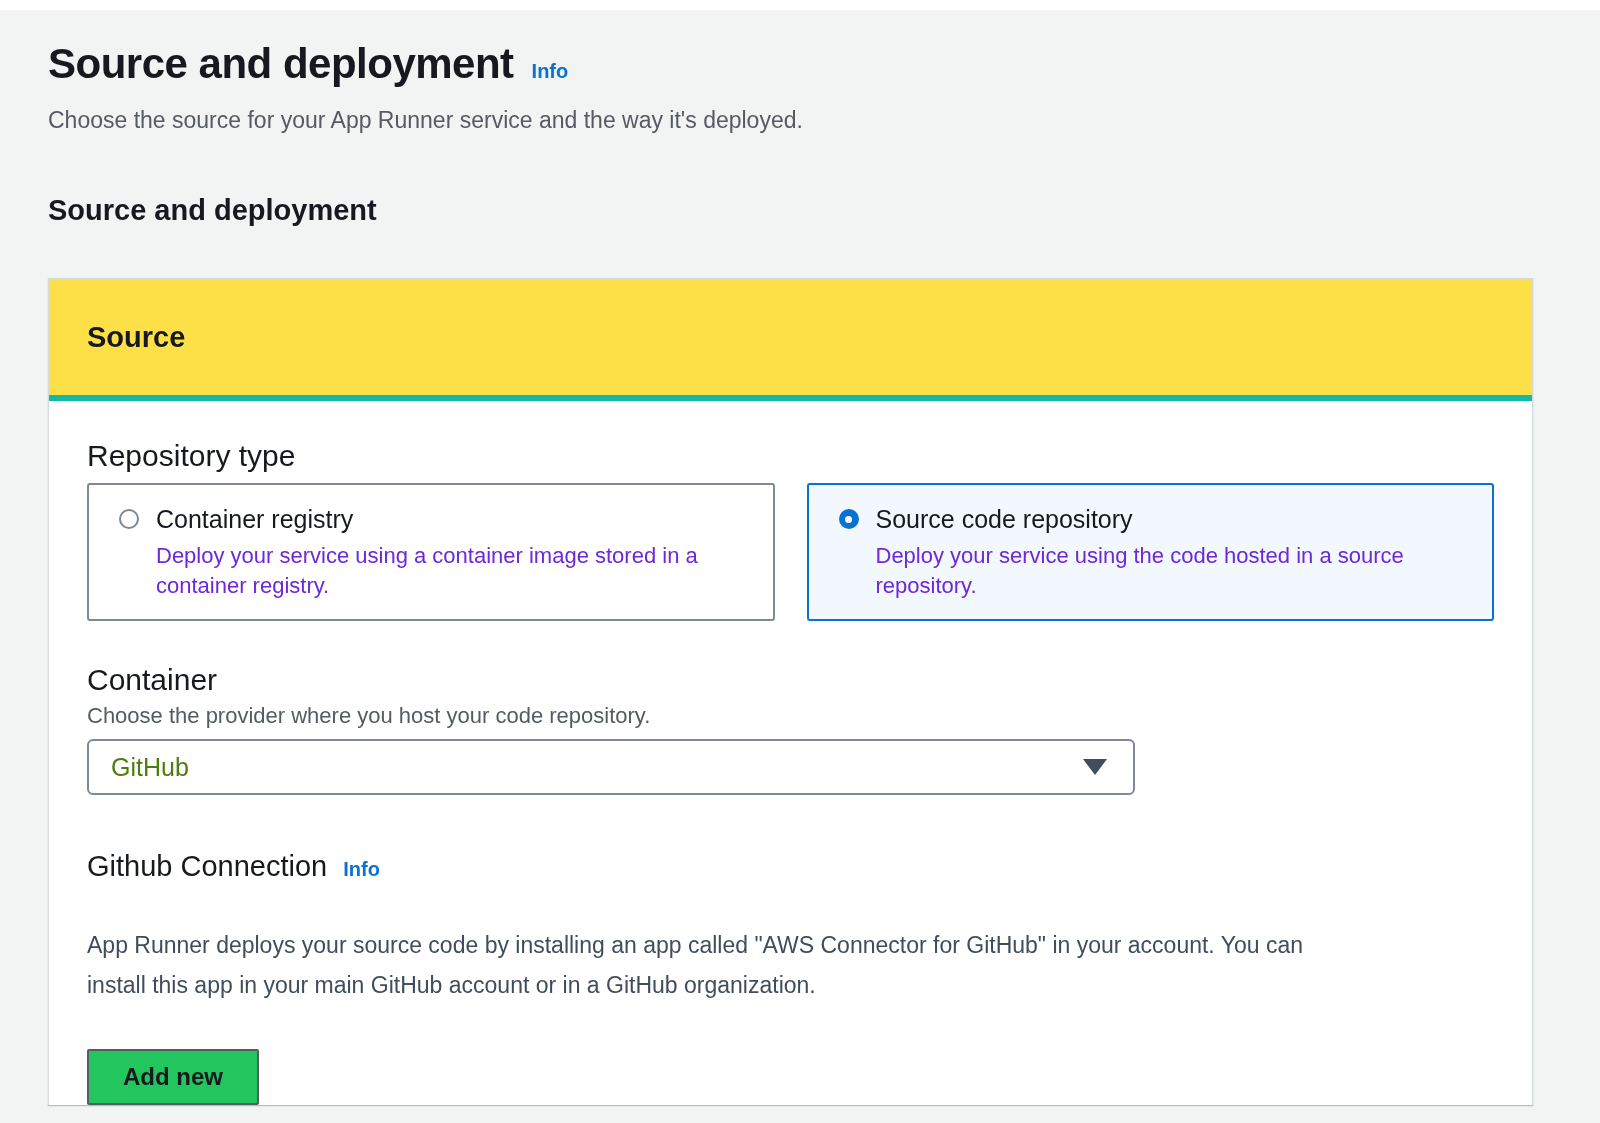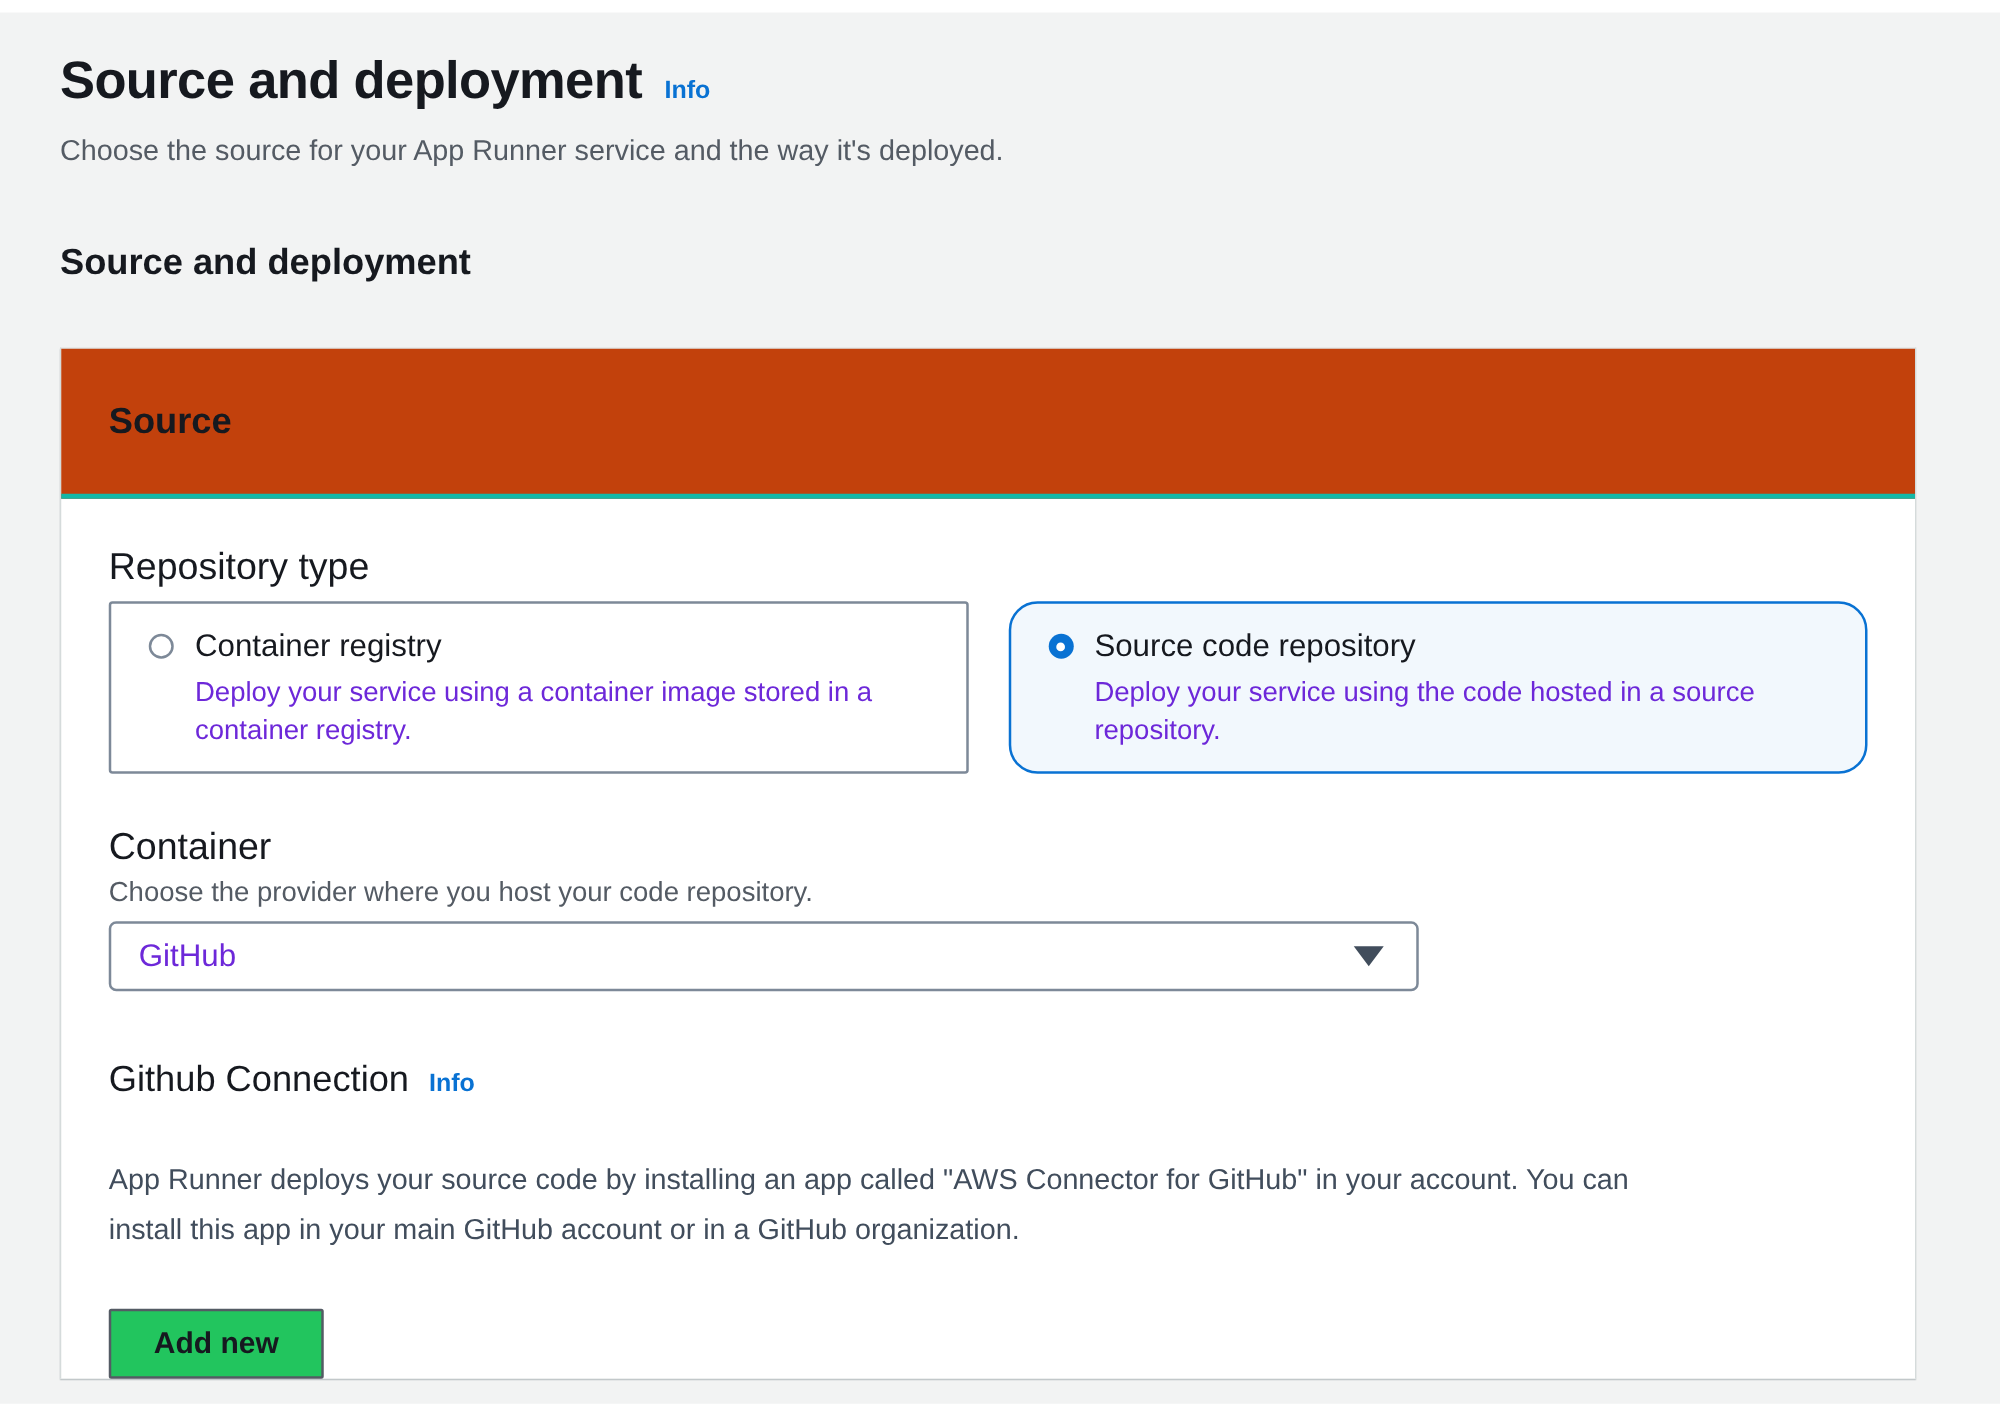"Source" .card-header { background: #c2410c -> #fde047; border-bottom: 4px solid #14b8a6 -> 6px solid #14b8a6 }
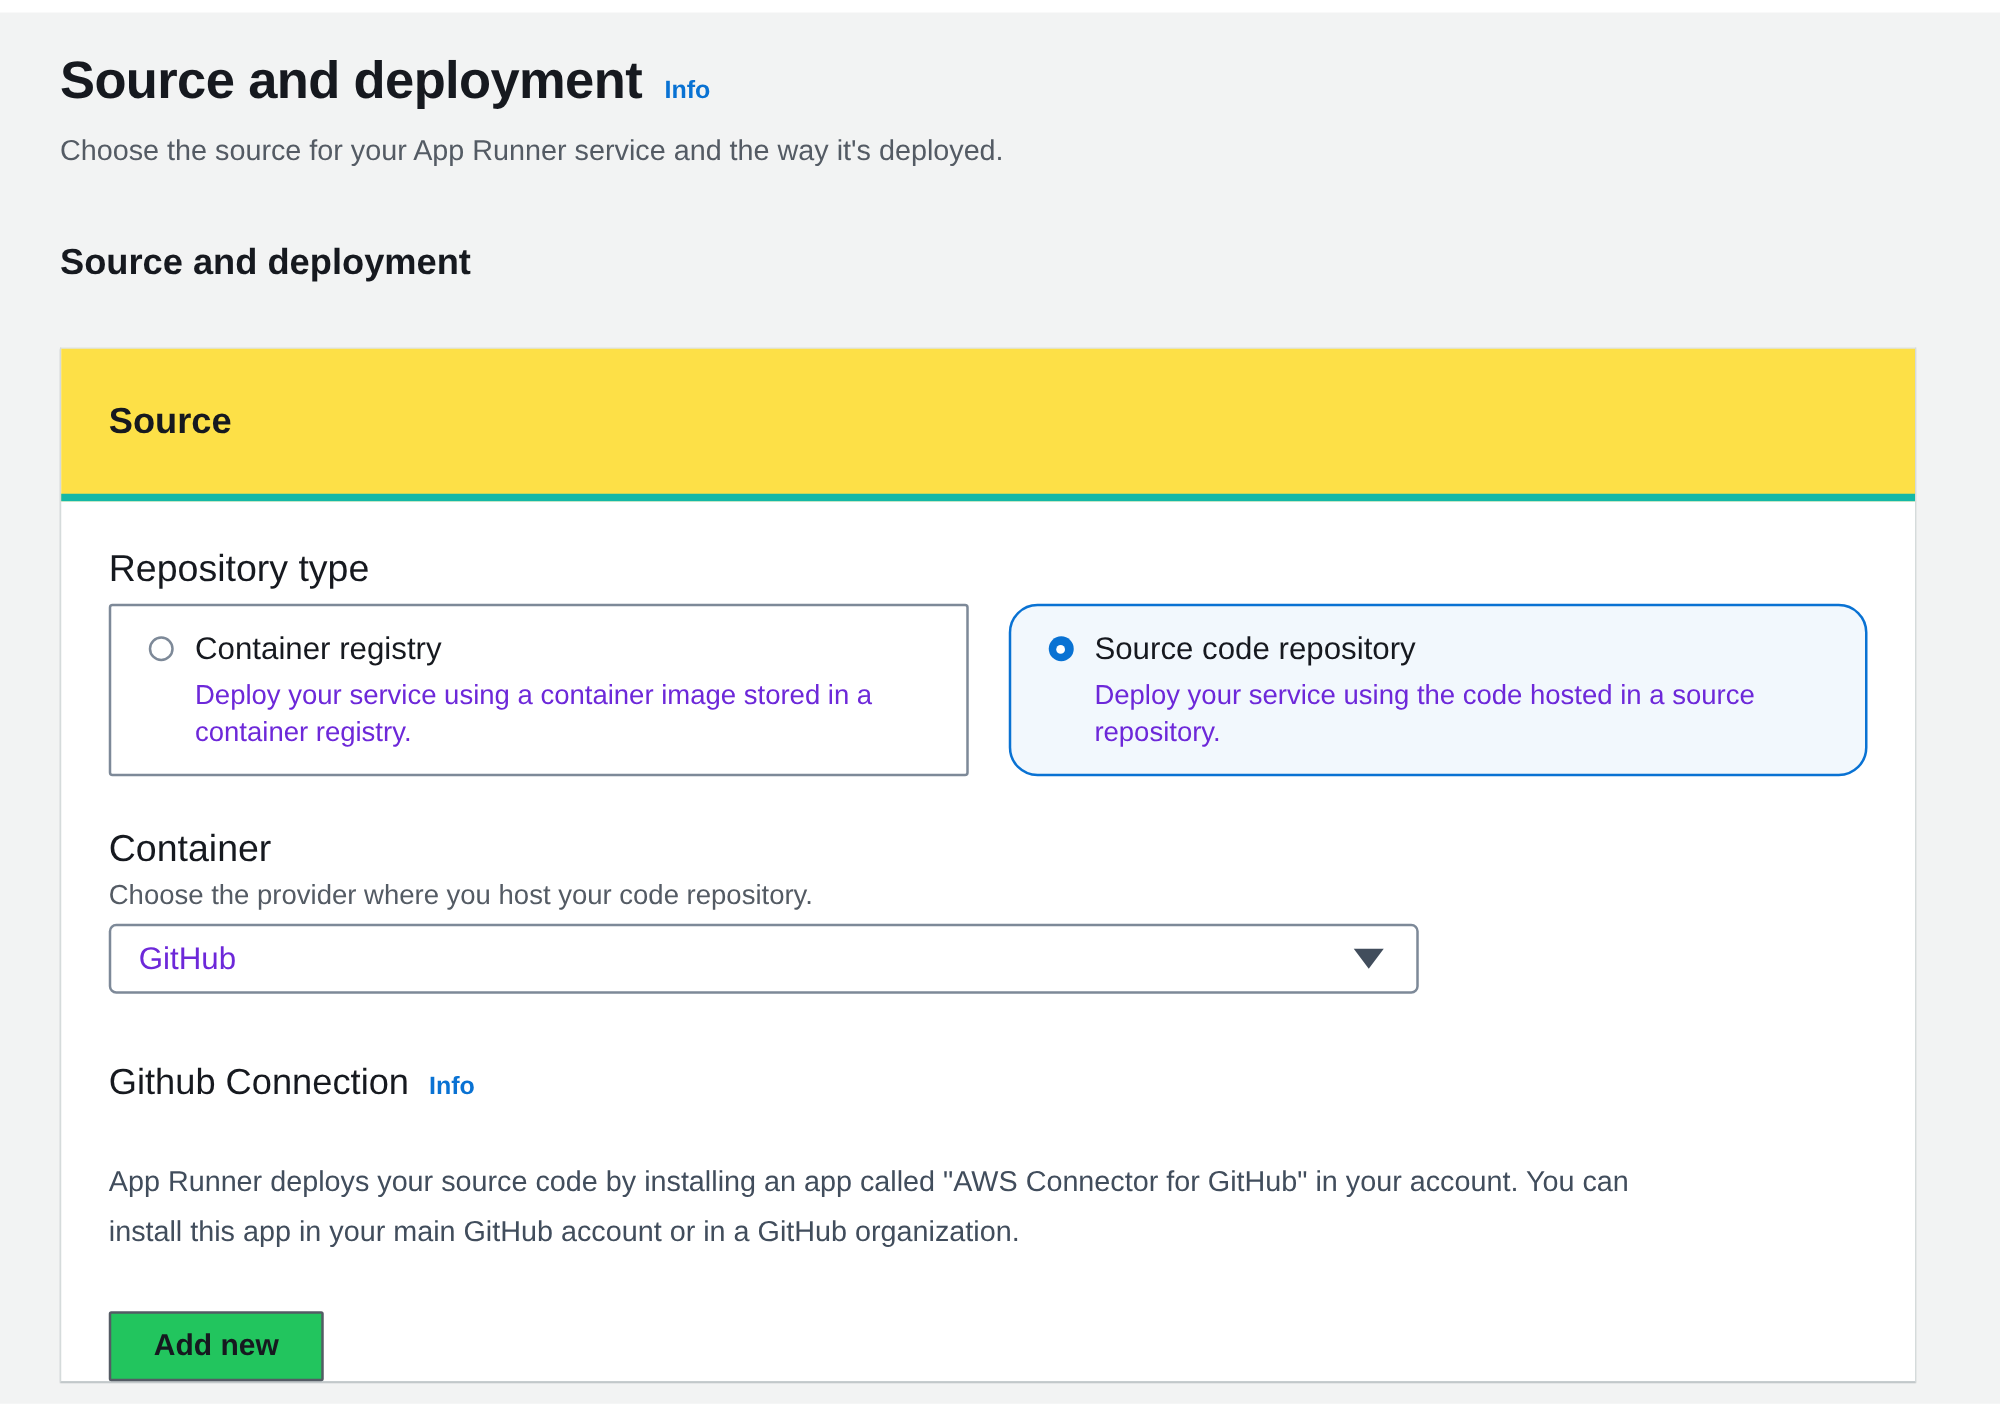"Source code repository" .tile.selected { border-radius: 23px -> none }
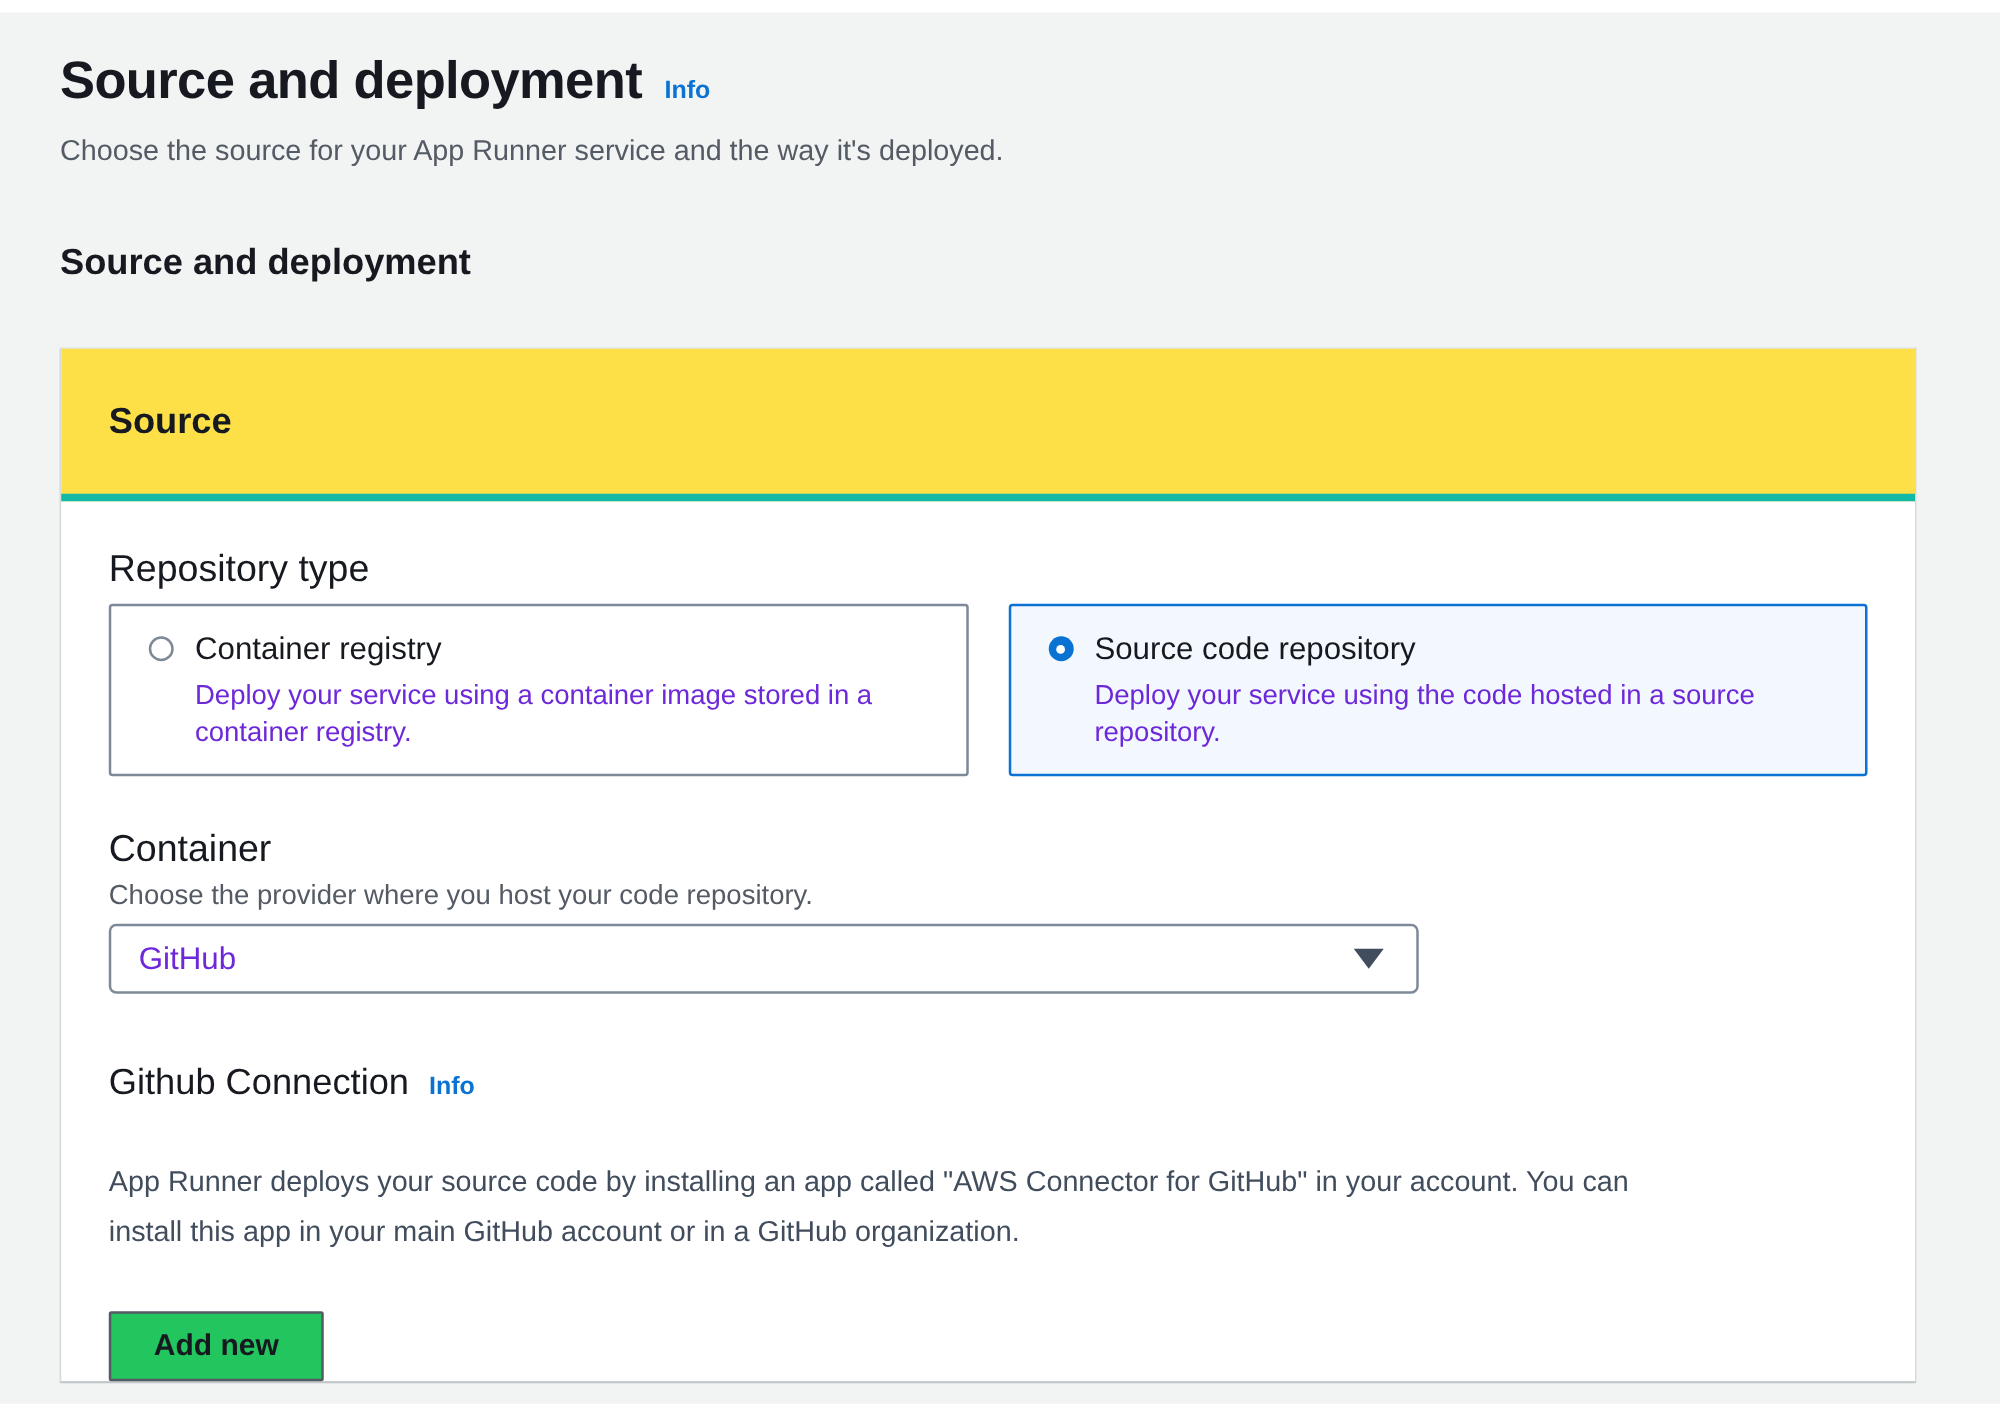"GitHub" .select-value { color: #6d28d9 -> #4d7c0f }
